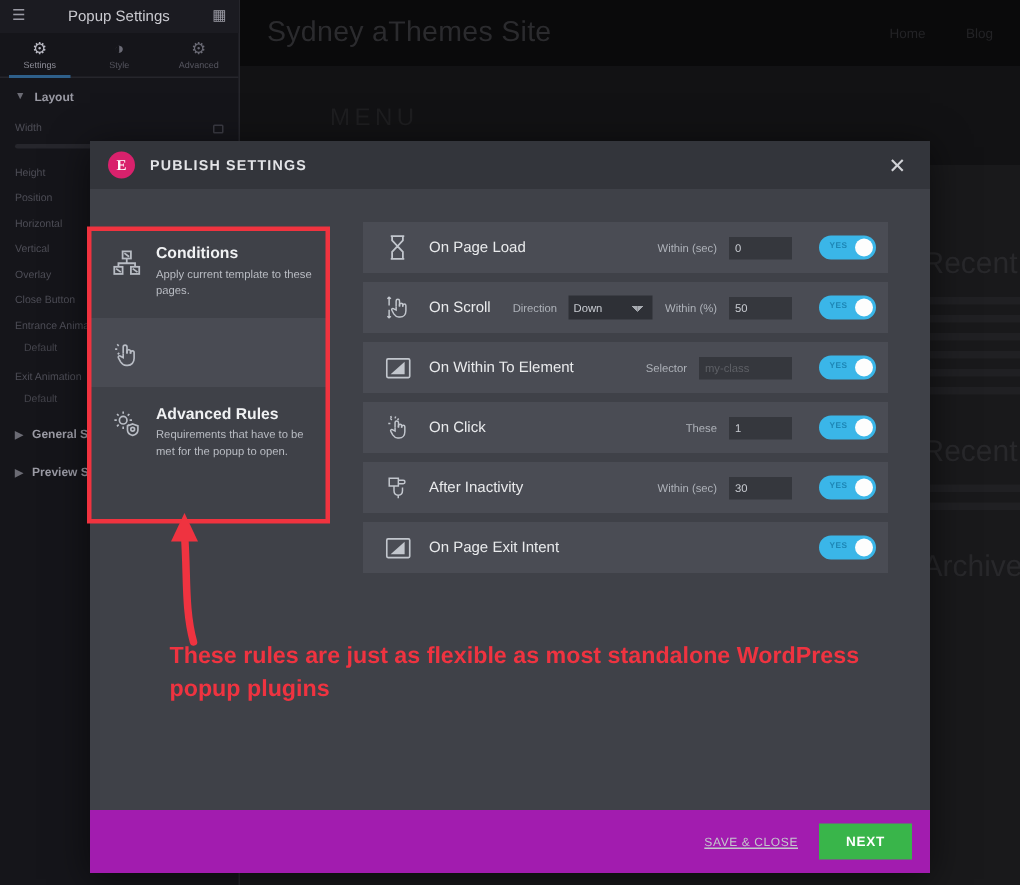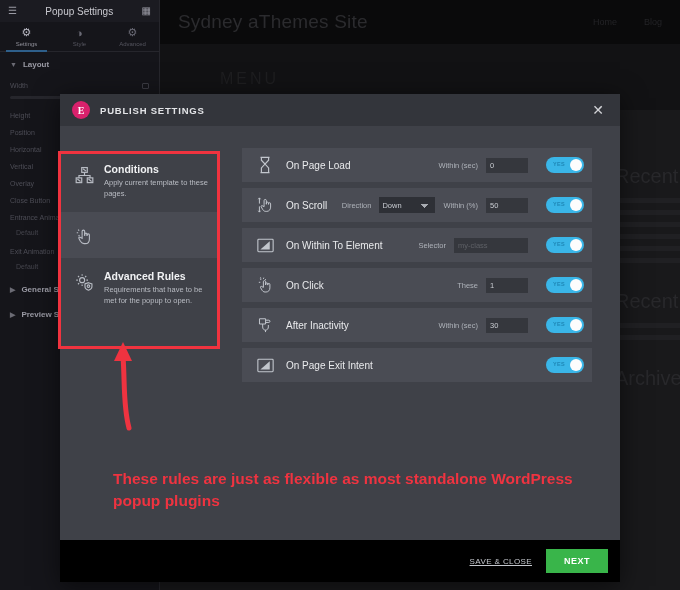"my-class" .f-input.wide { width: 74px -> 62px }
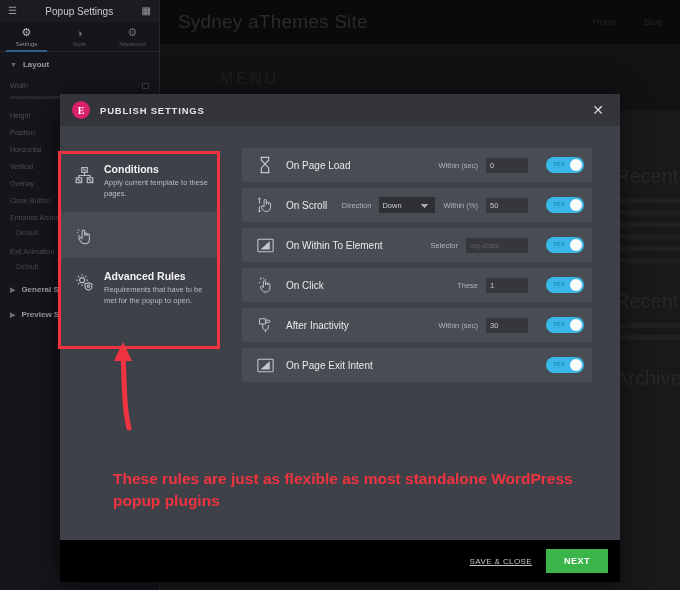"These rules are just as" .anno-text { margin-top: 41px -> none }
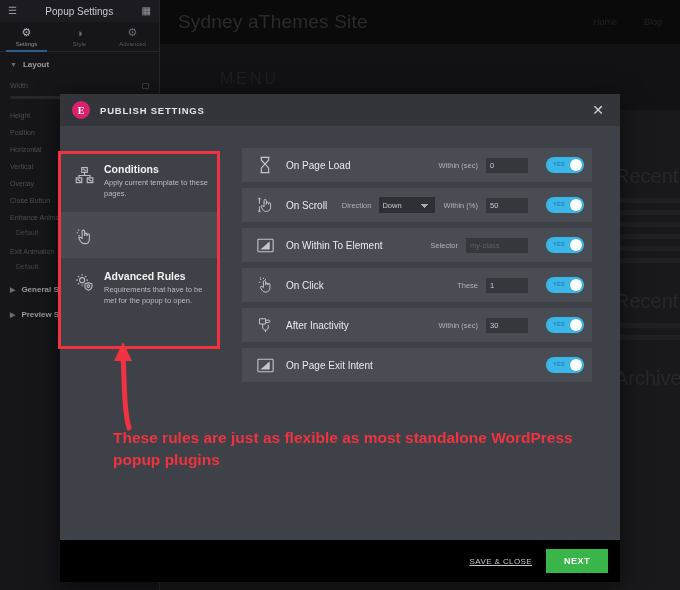"SAVE & CLOSE" .modal-foot { background: #000000 -> #a21caf }
